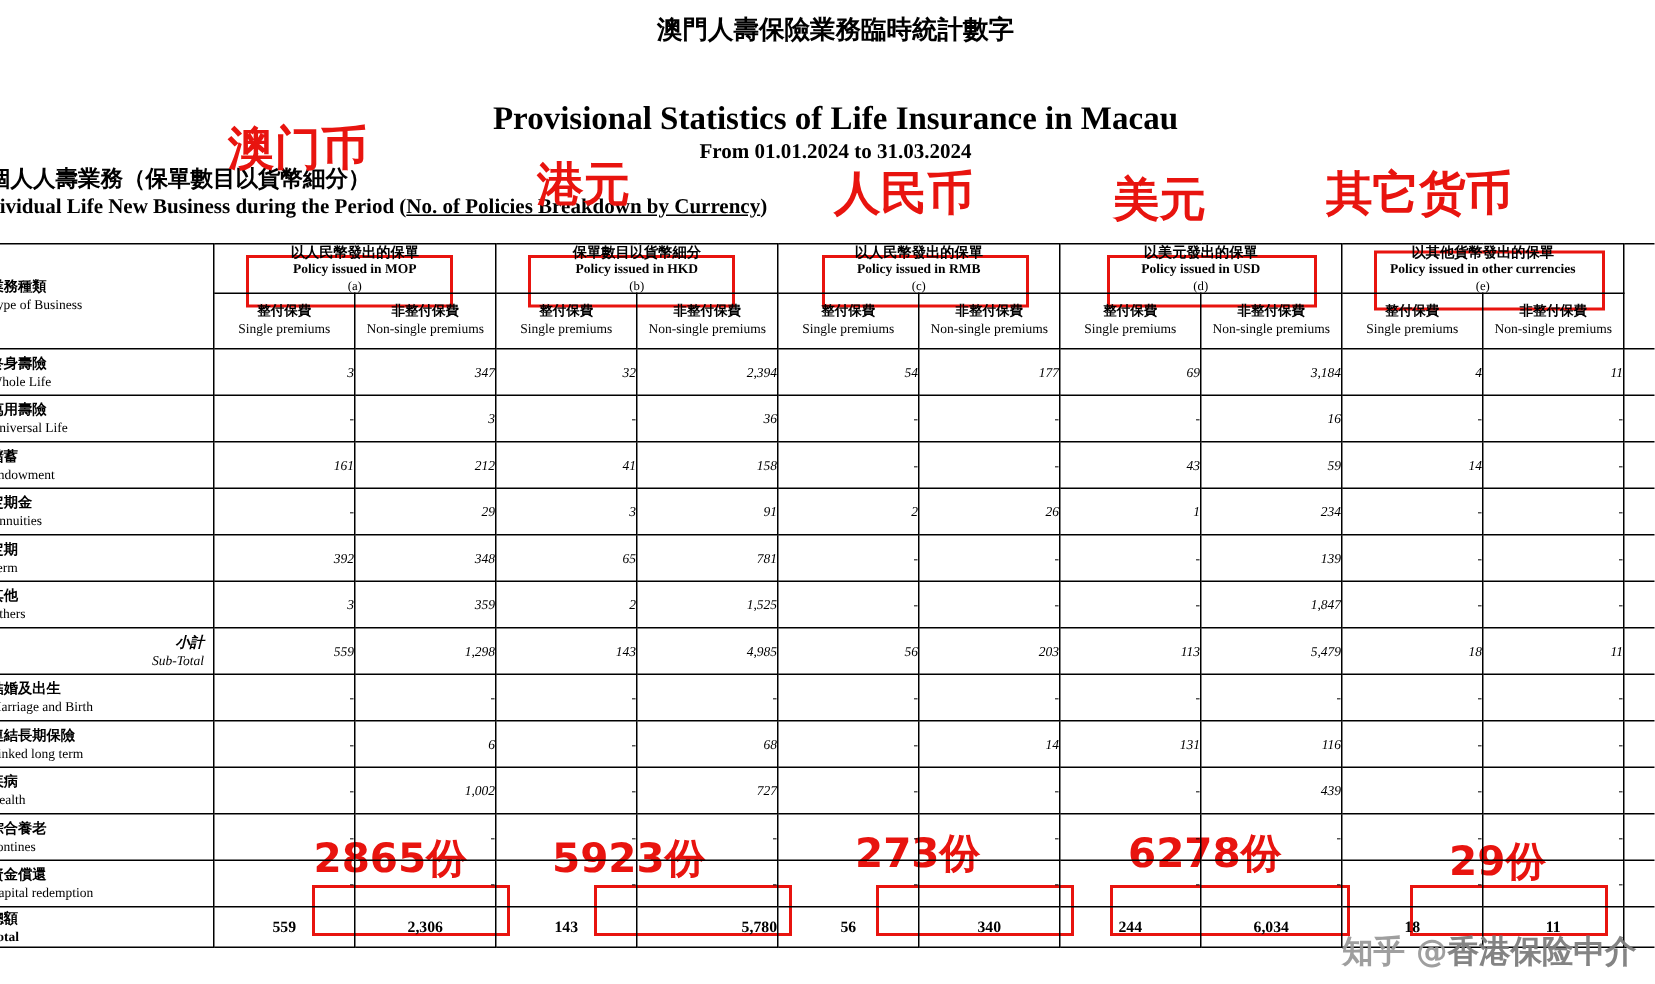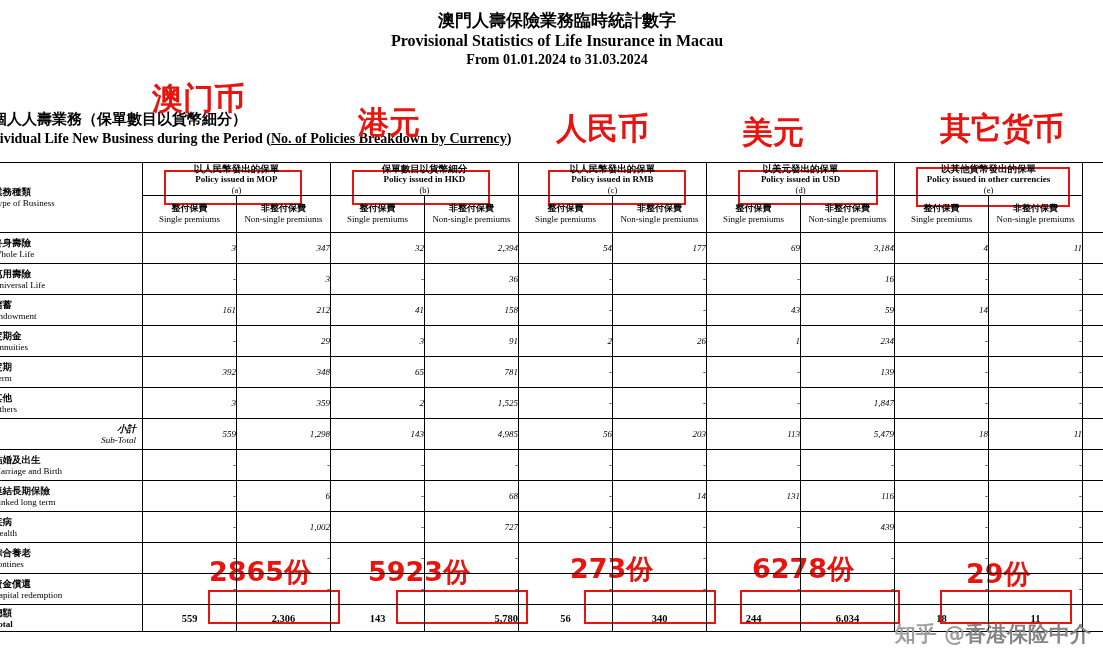"Provisional Statistics of Life Insurance" .t-en1 { font-size: 16px -> 22px; margin-top: none -> 34px }
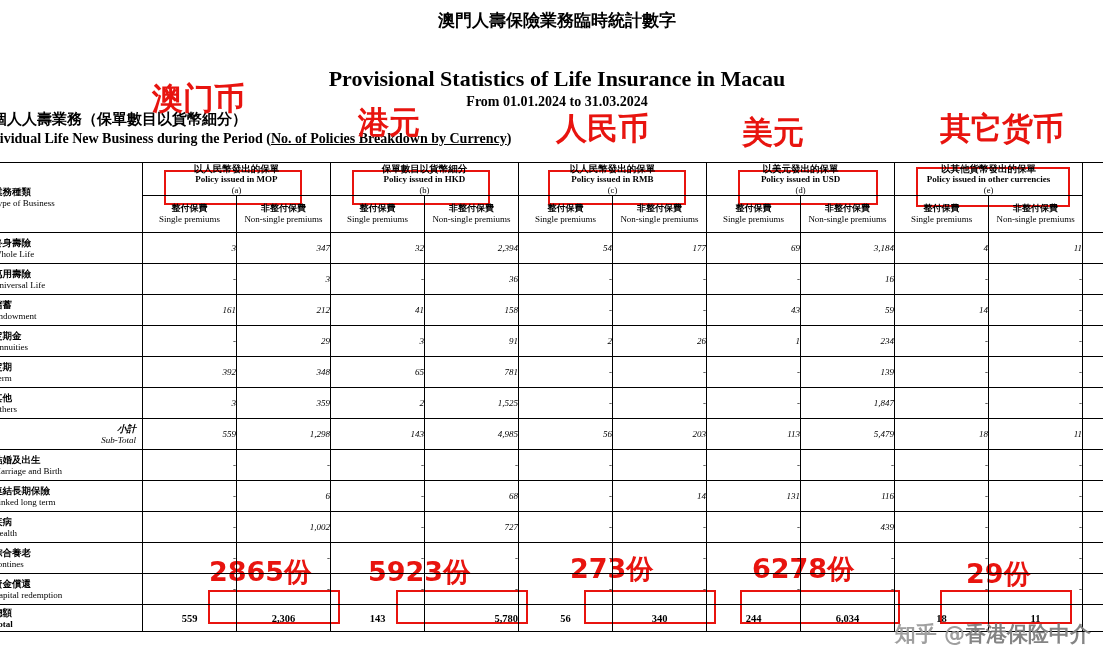"其它货币" div.annot { left: 940px -> 884px }
